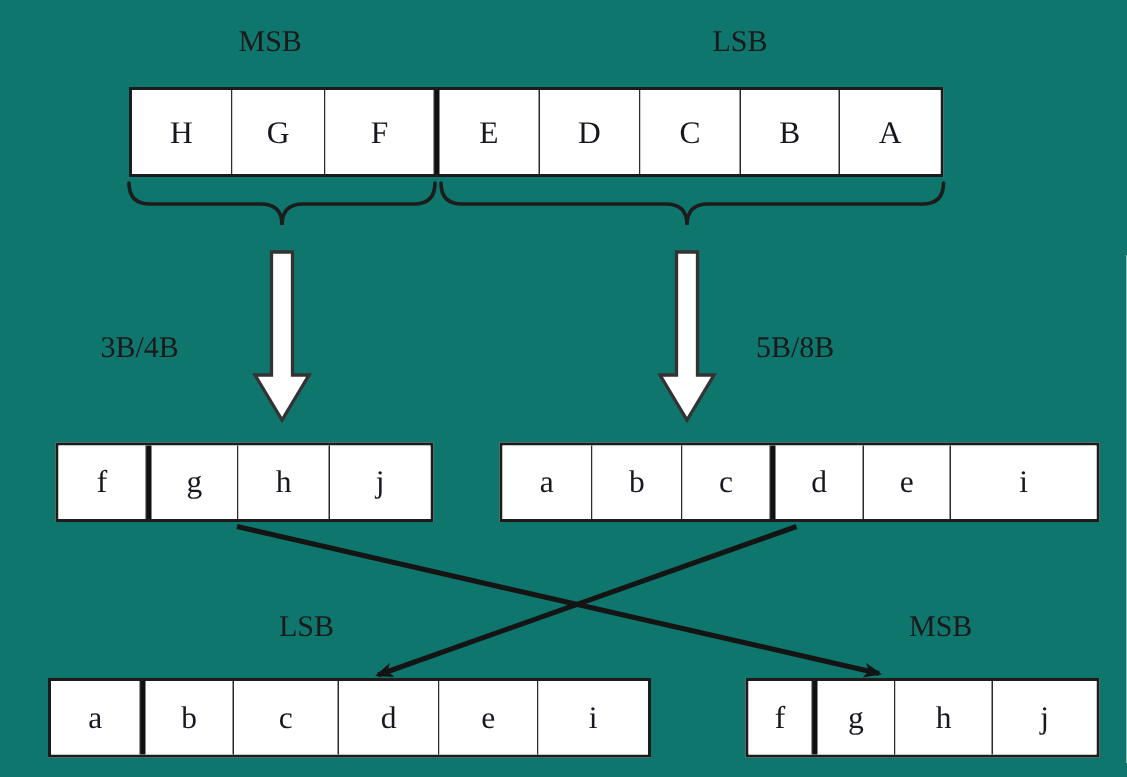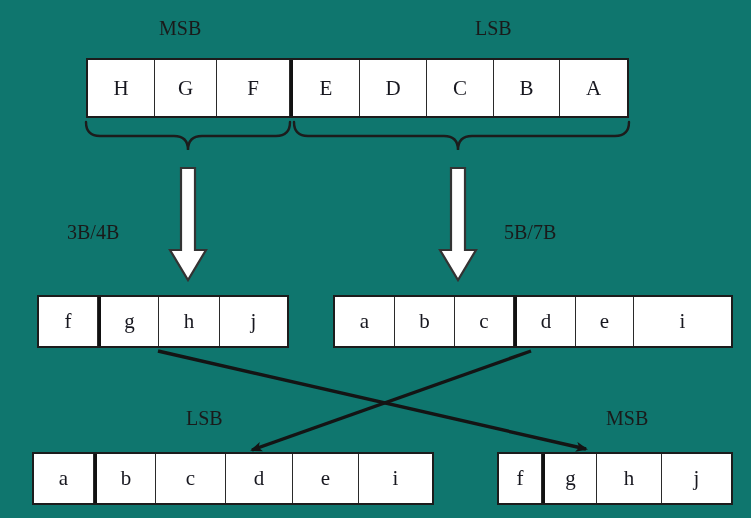"5B/7B" div.label { text: 5B/7B -> 5B/8B }
